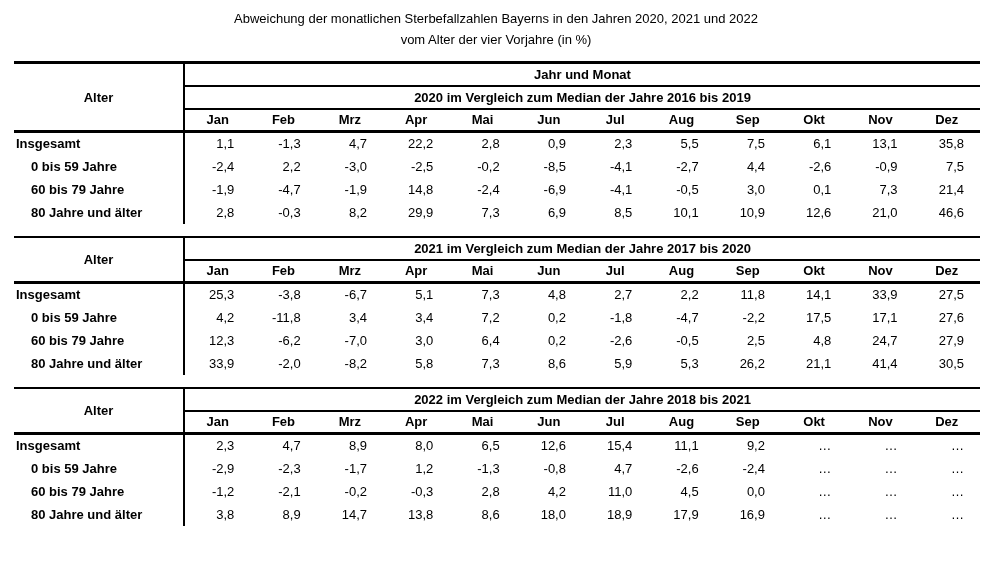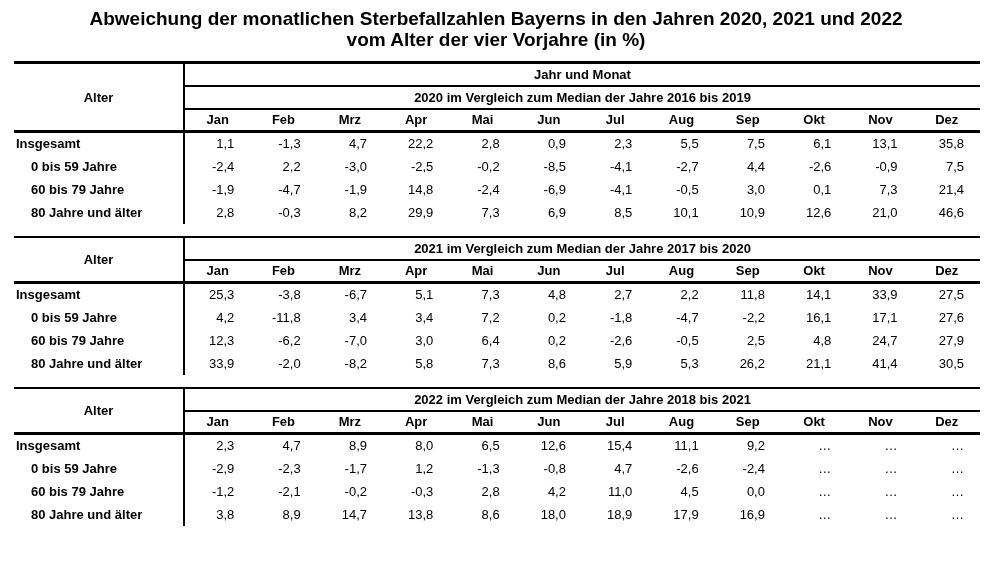"Abweichung der monatlichen" .title-block div { font-size: 19px -> 13px; font-weight: bold -> normal }
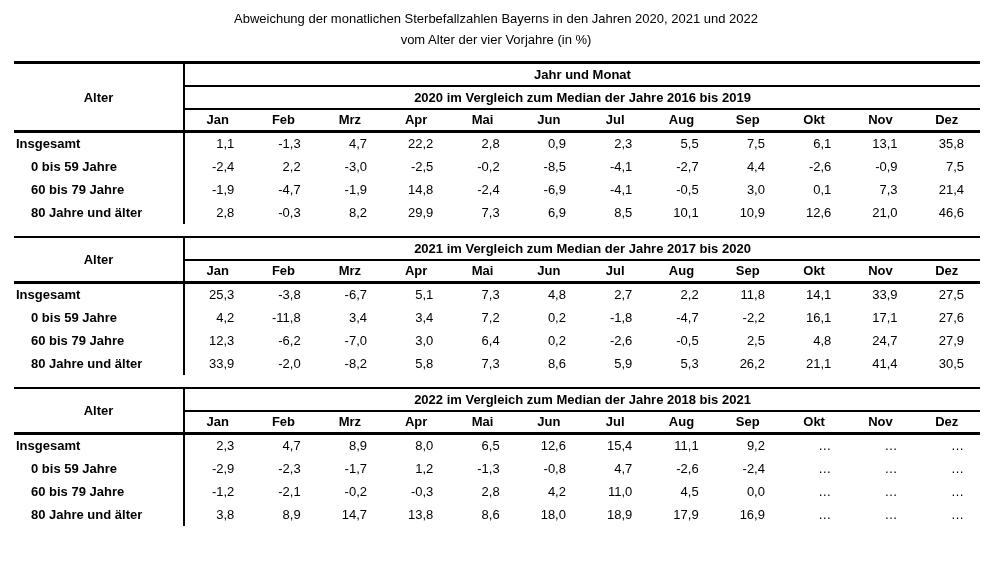"16,1" td.val { text: 16,1 -> 17,5 }
